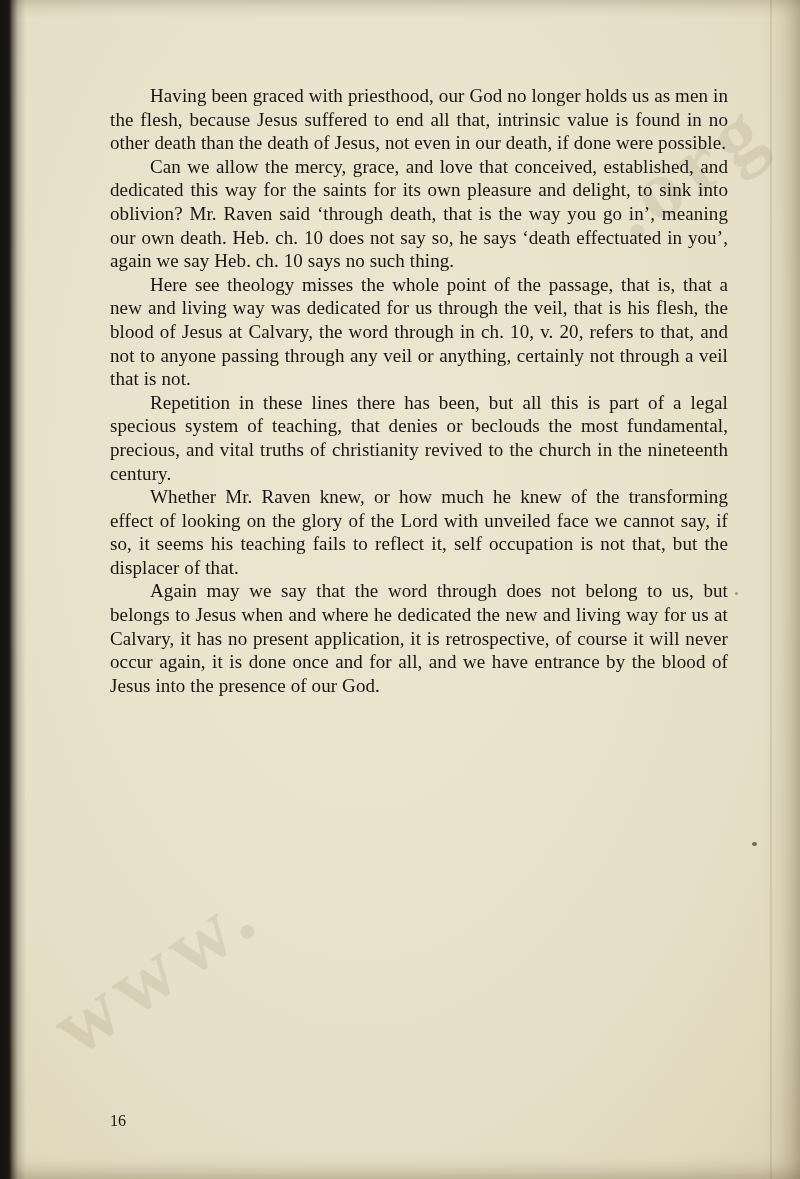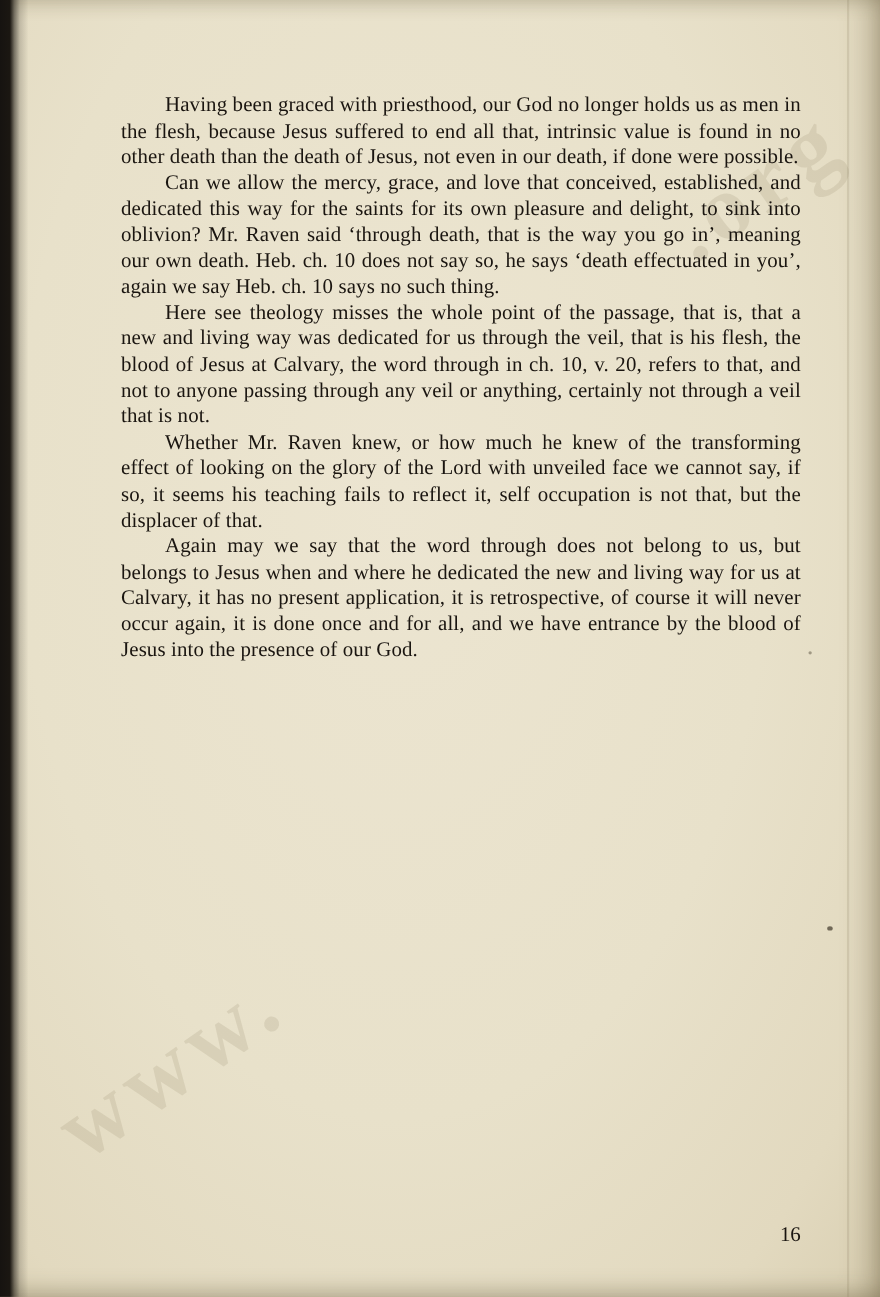"Repetition in these lines there" p.para { html: none -> <p><span>Repetition in these lines there has been, but all this is part of a legal specious system of teaching, that denies or beclouds the most fundamental, precious, and vital truths of christianity revived to the church in the nineteenth century.</span></p> }
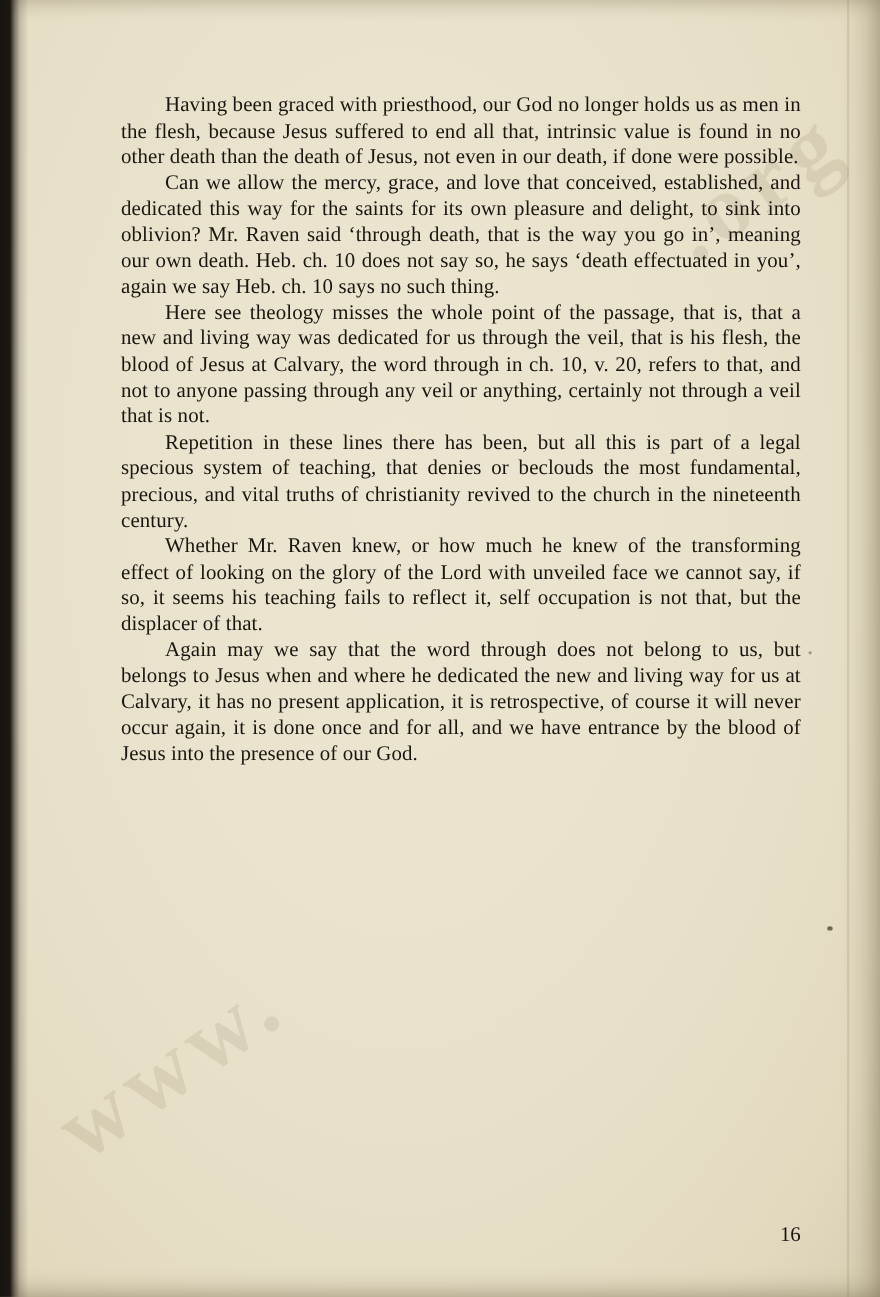"16" .page-number { font-size: 19px -> 16px; text-align: right -> left }
